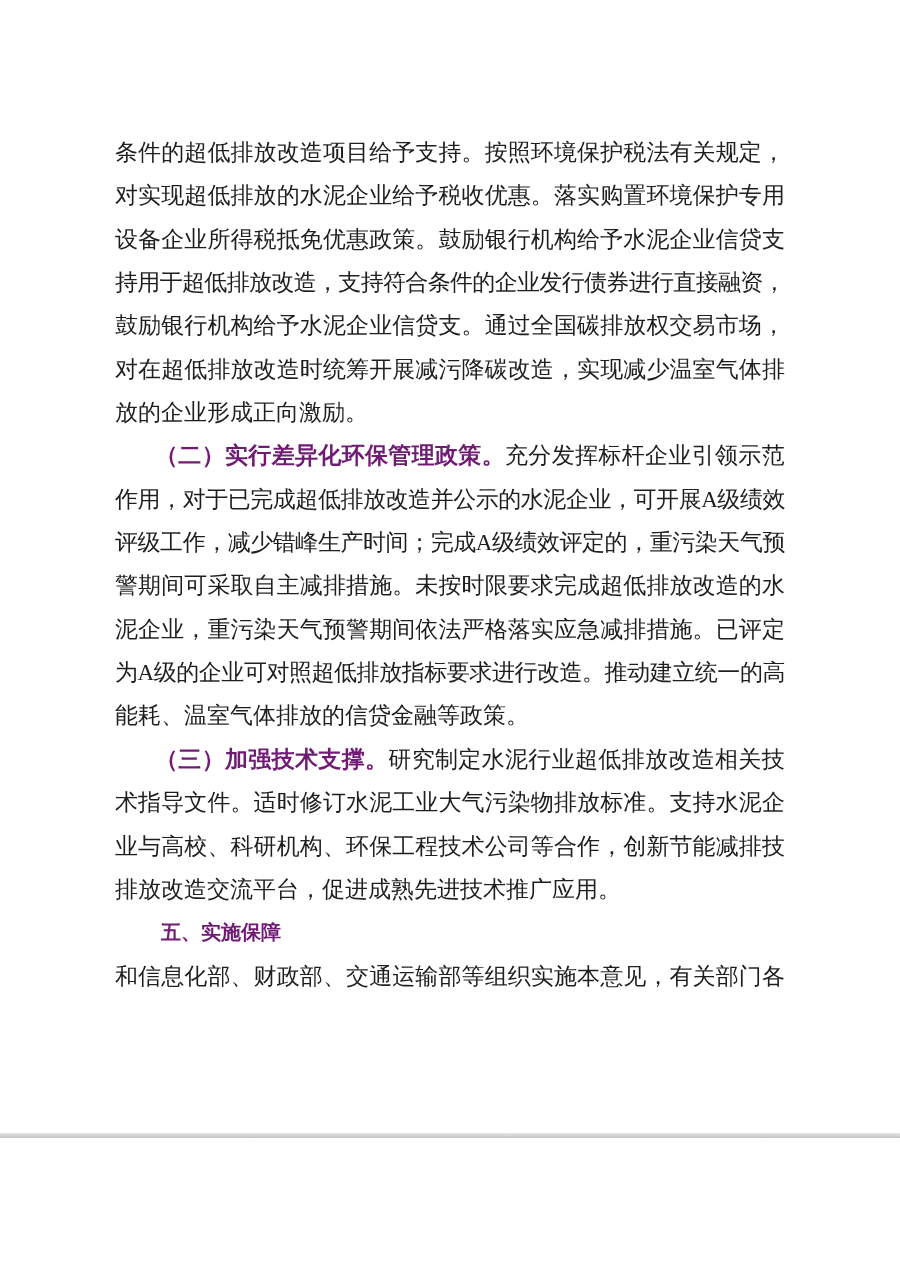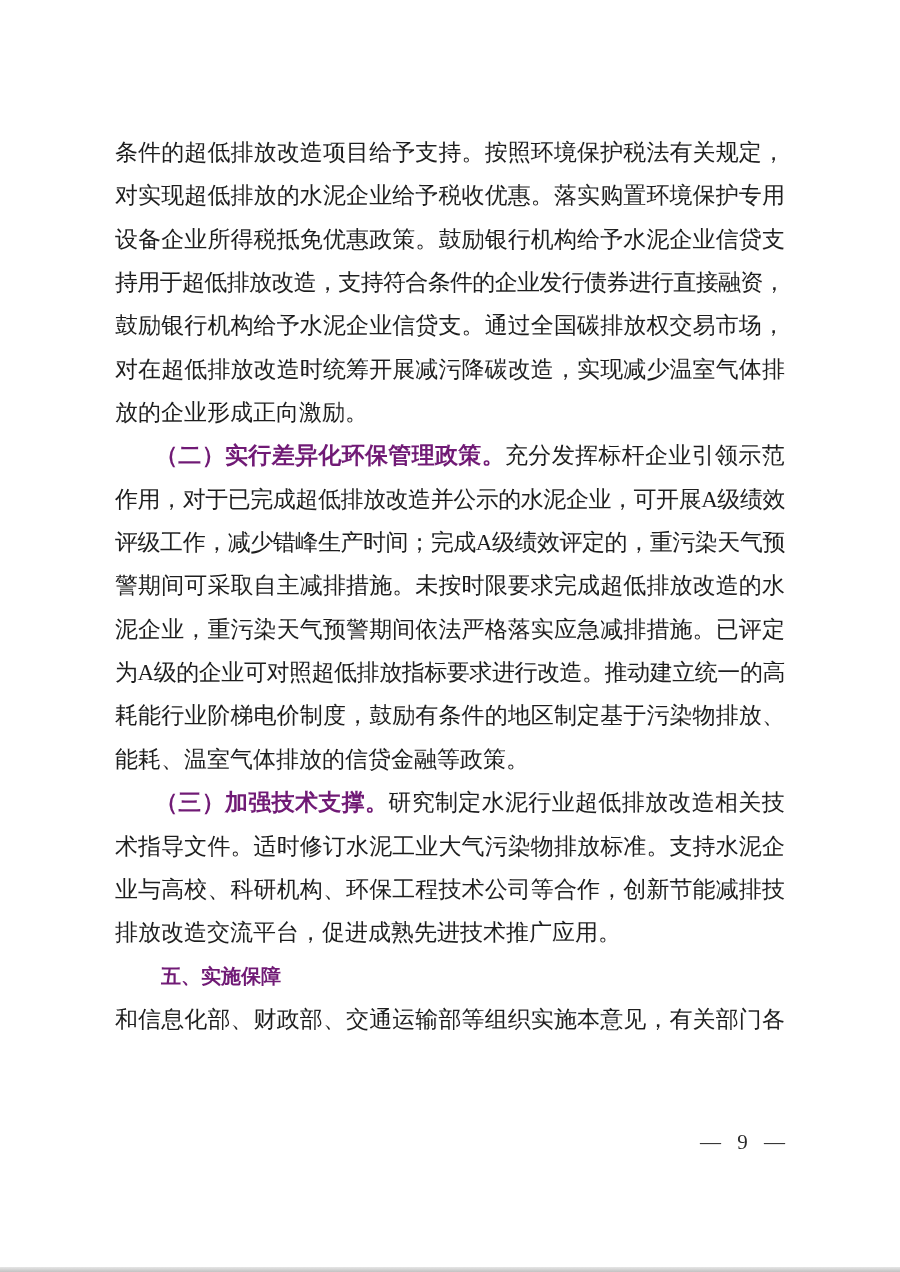"条件的超低排放改造项目给予支持。按照环境保护税法有关规定，" .page { height: 1272px -> 1138px }
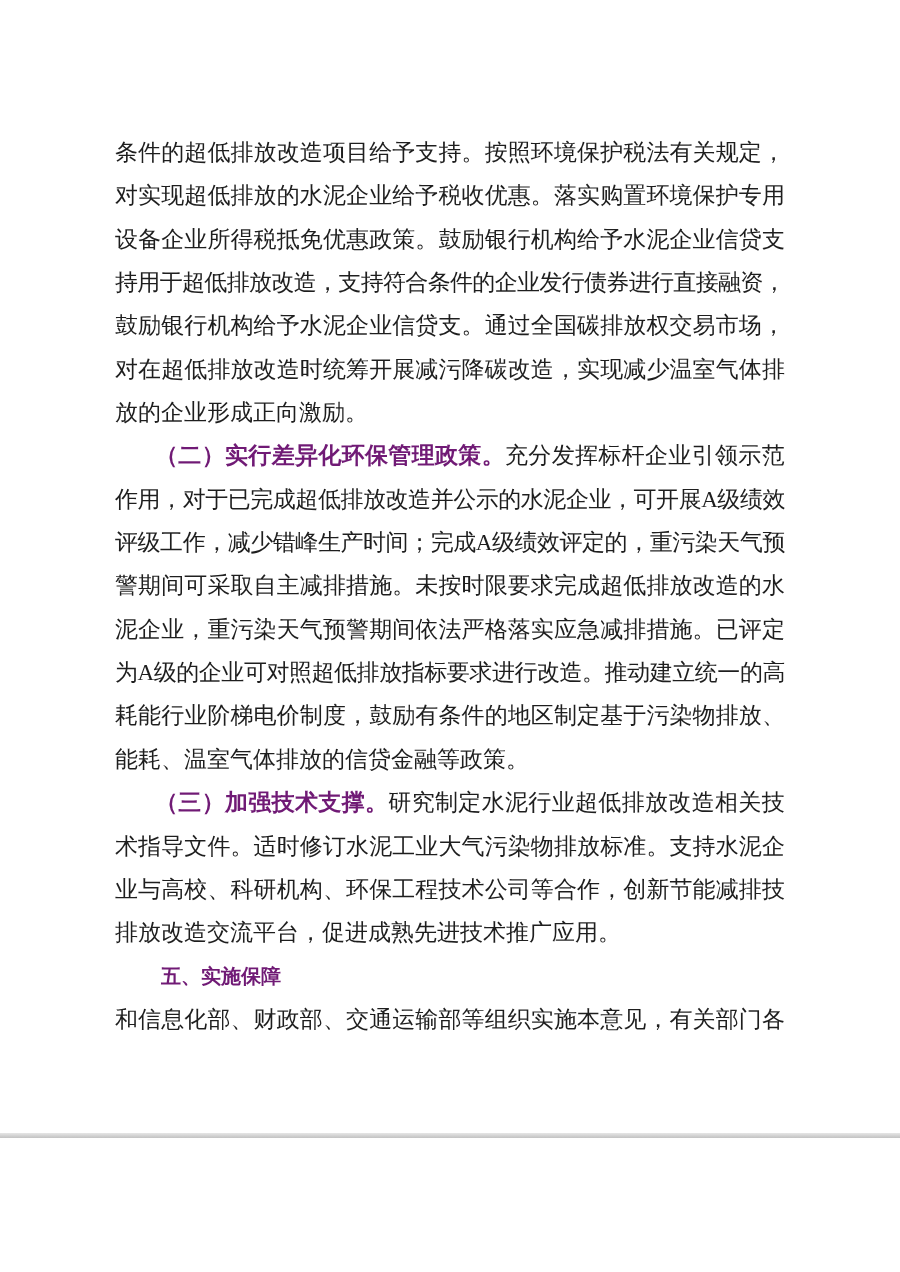"耗能行业阶梯电价制度，鼓励有条件的地区制定基于污染物排放、" div.line { html: <div><span>耗能行业阶梯电价制度，鼓励有条件的地区制定基于污染物排放、</span></div> -> none }
